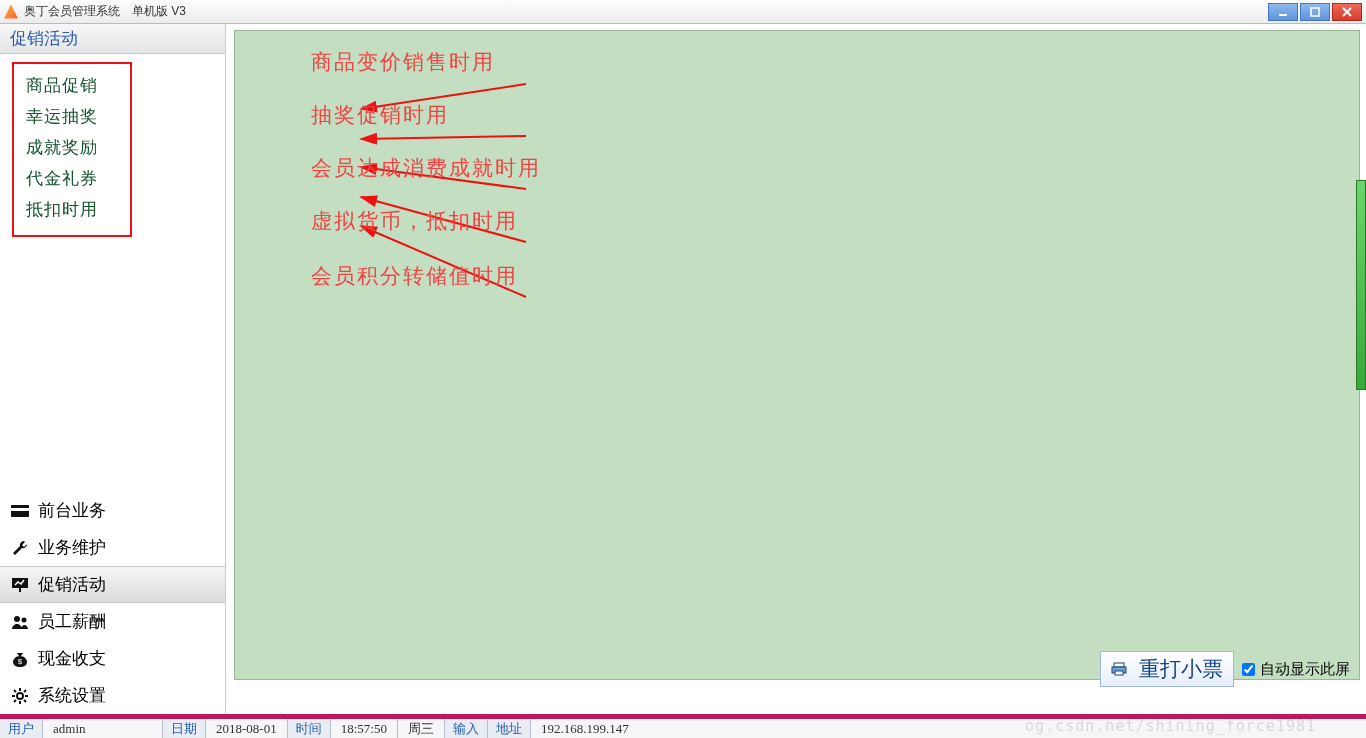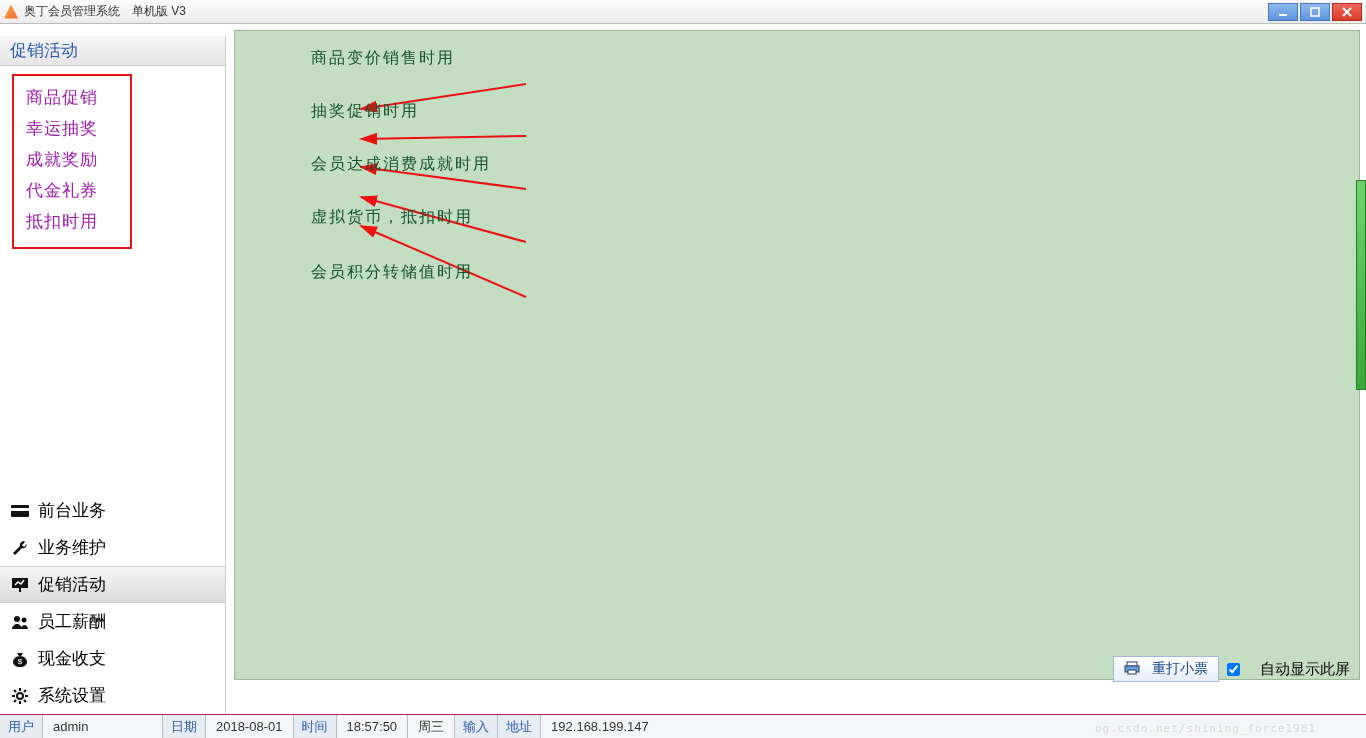"促销活动" .sidebar { margin-top: 12px -> none }
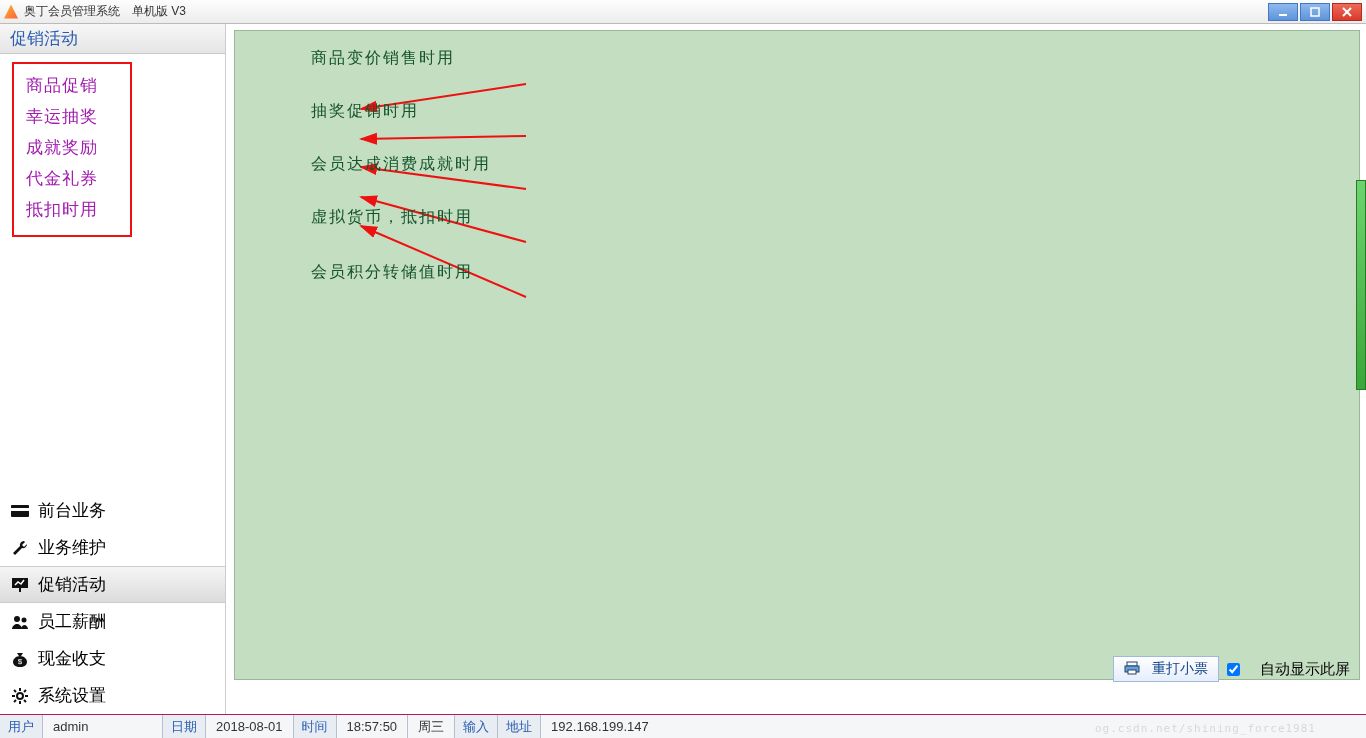"商品变价销售时用" .annotation { color: #14532d -> #ef4444; font-size: 16px -> 21px }
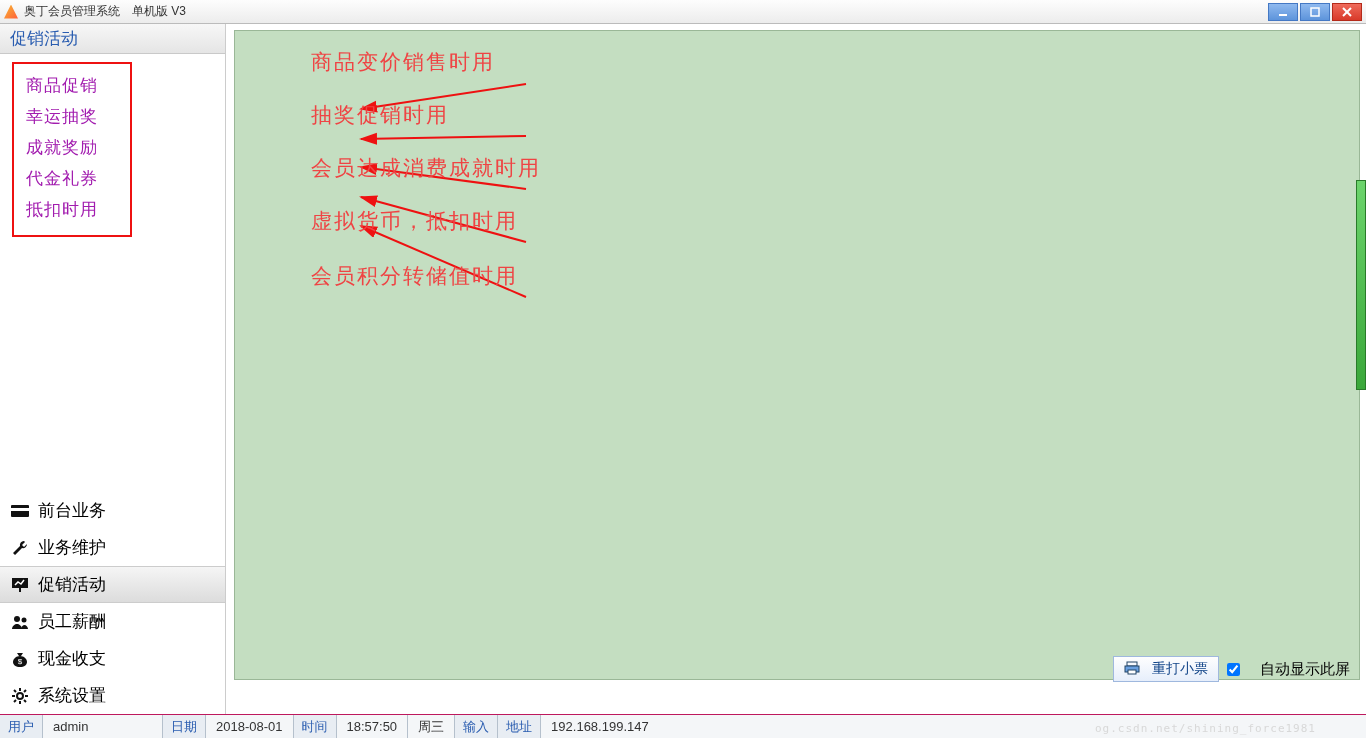"商品促销" .sub-item { color: #a21caf -> #14532d }
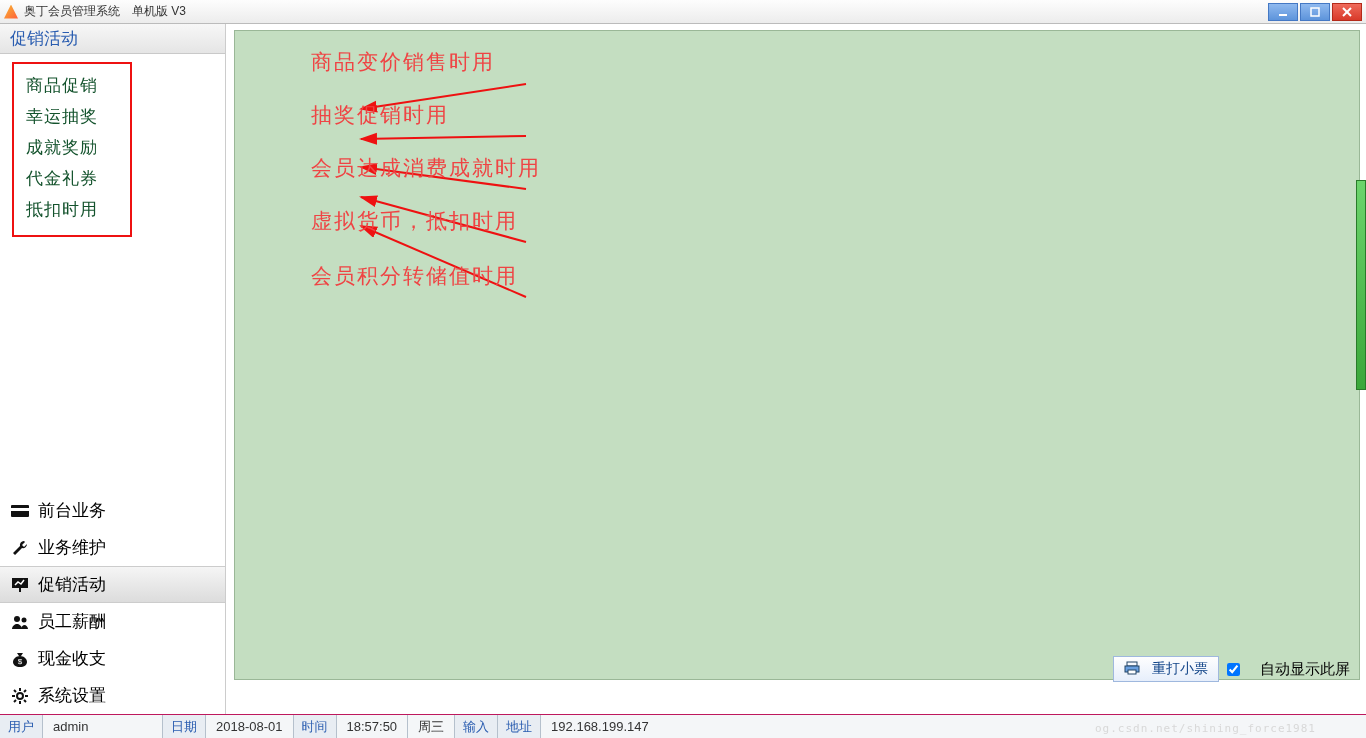"重打小票" .reprint-btn { font-size: 14px -> 21px; height: 26px -> 36px }
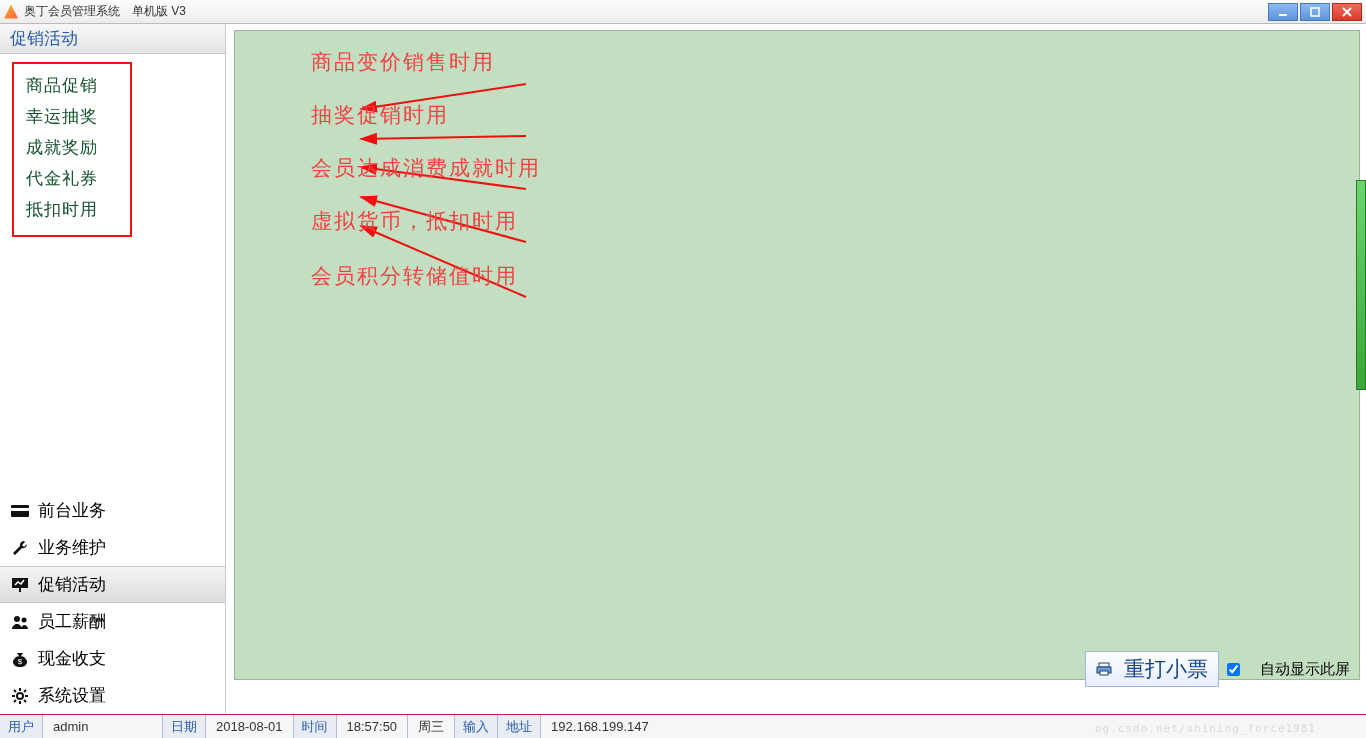"自动显示此屏" .auto-show { gap: 20px -> 5px }
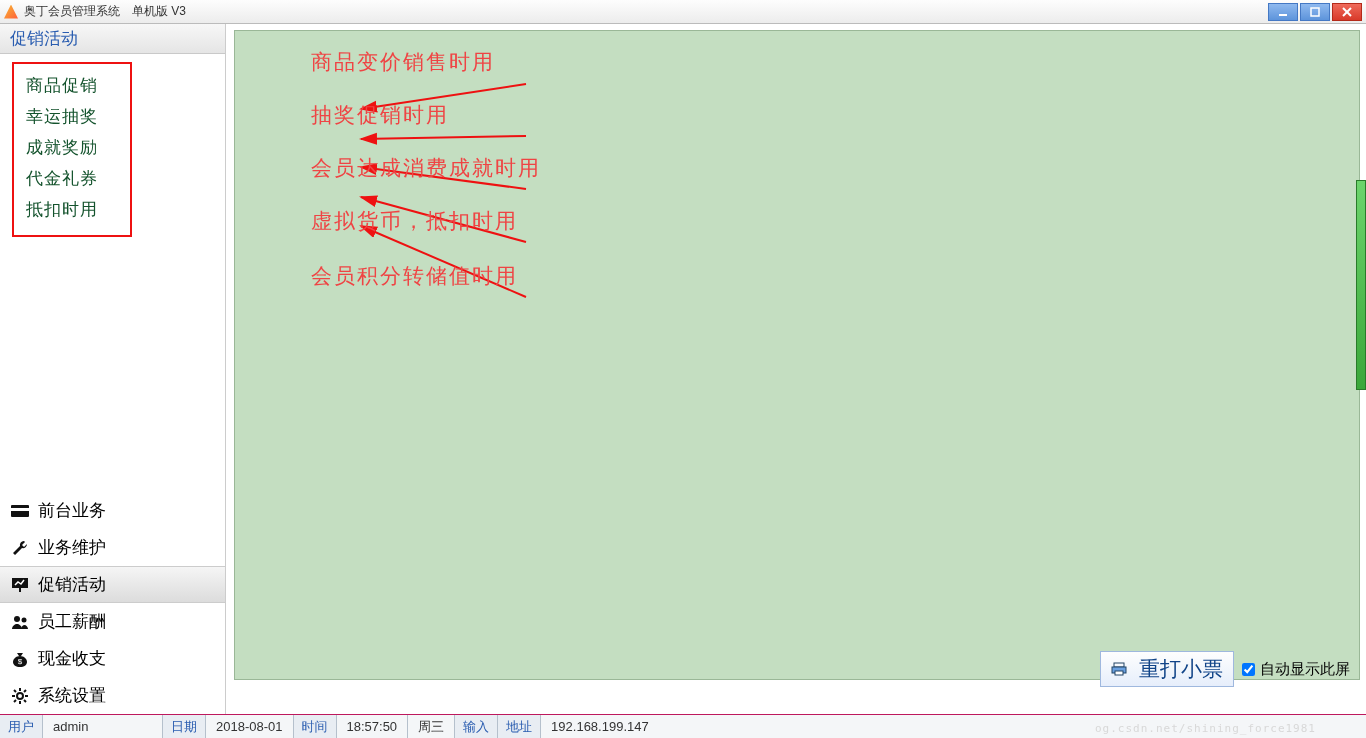"用户" .statusbar { border-top: 1px solid #be185d -> 5px solid #be185d }
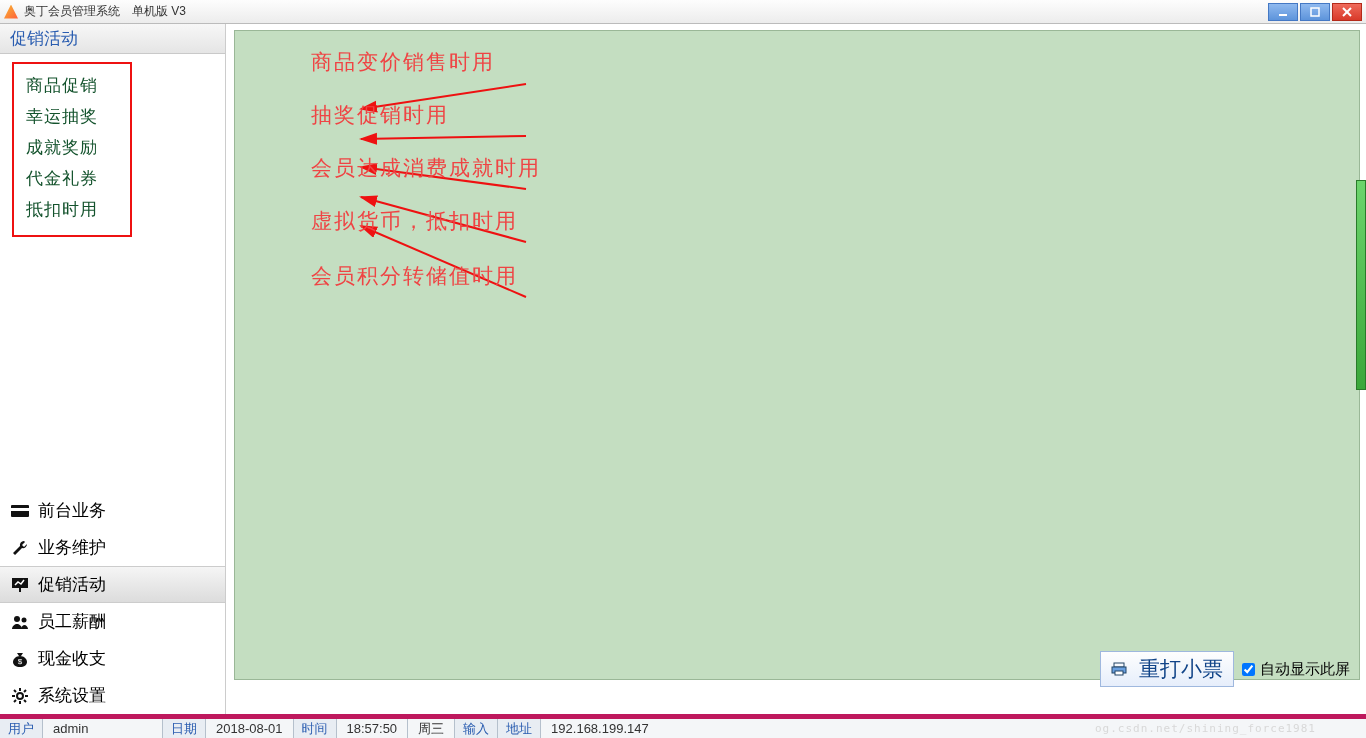"admin" .sb-value { font-family: Liberation Sans, sans-serif -> Liberation Serif, serif }
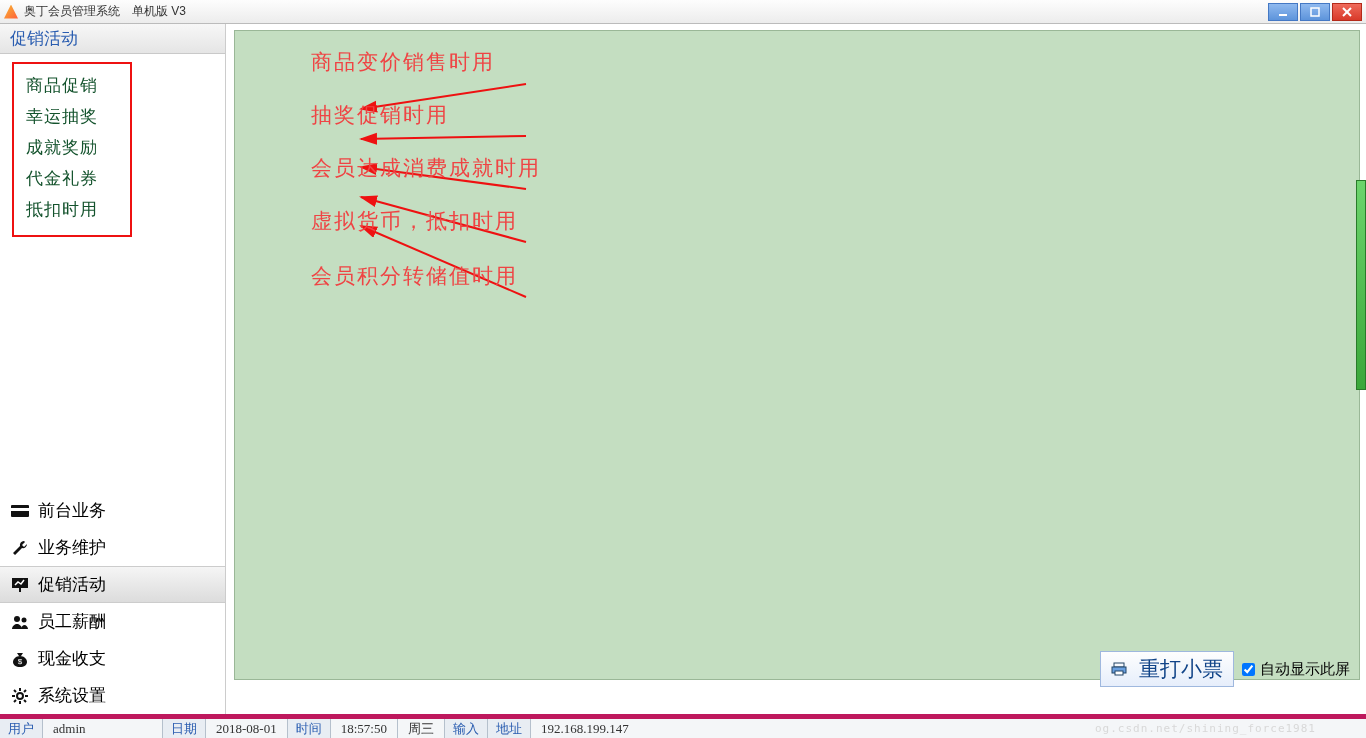"og.csdn.net/shining_force1981" .watermark { font-size: 11px -> 15px }
